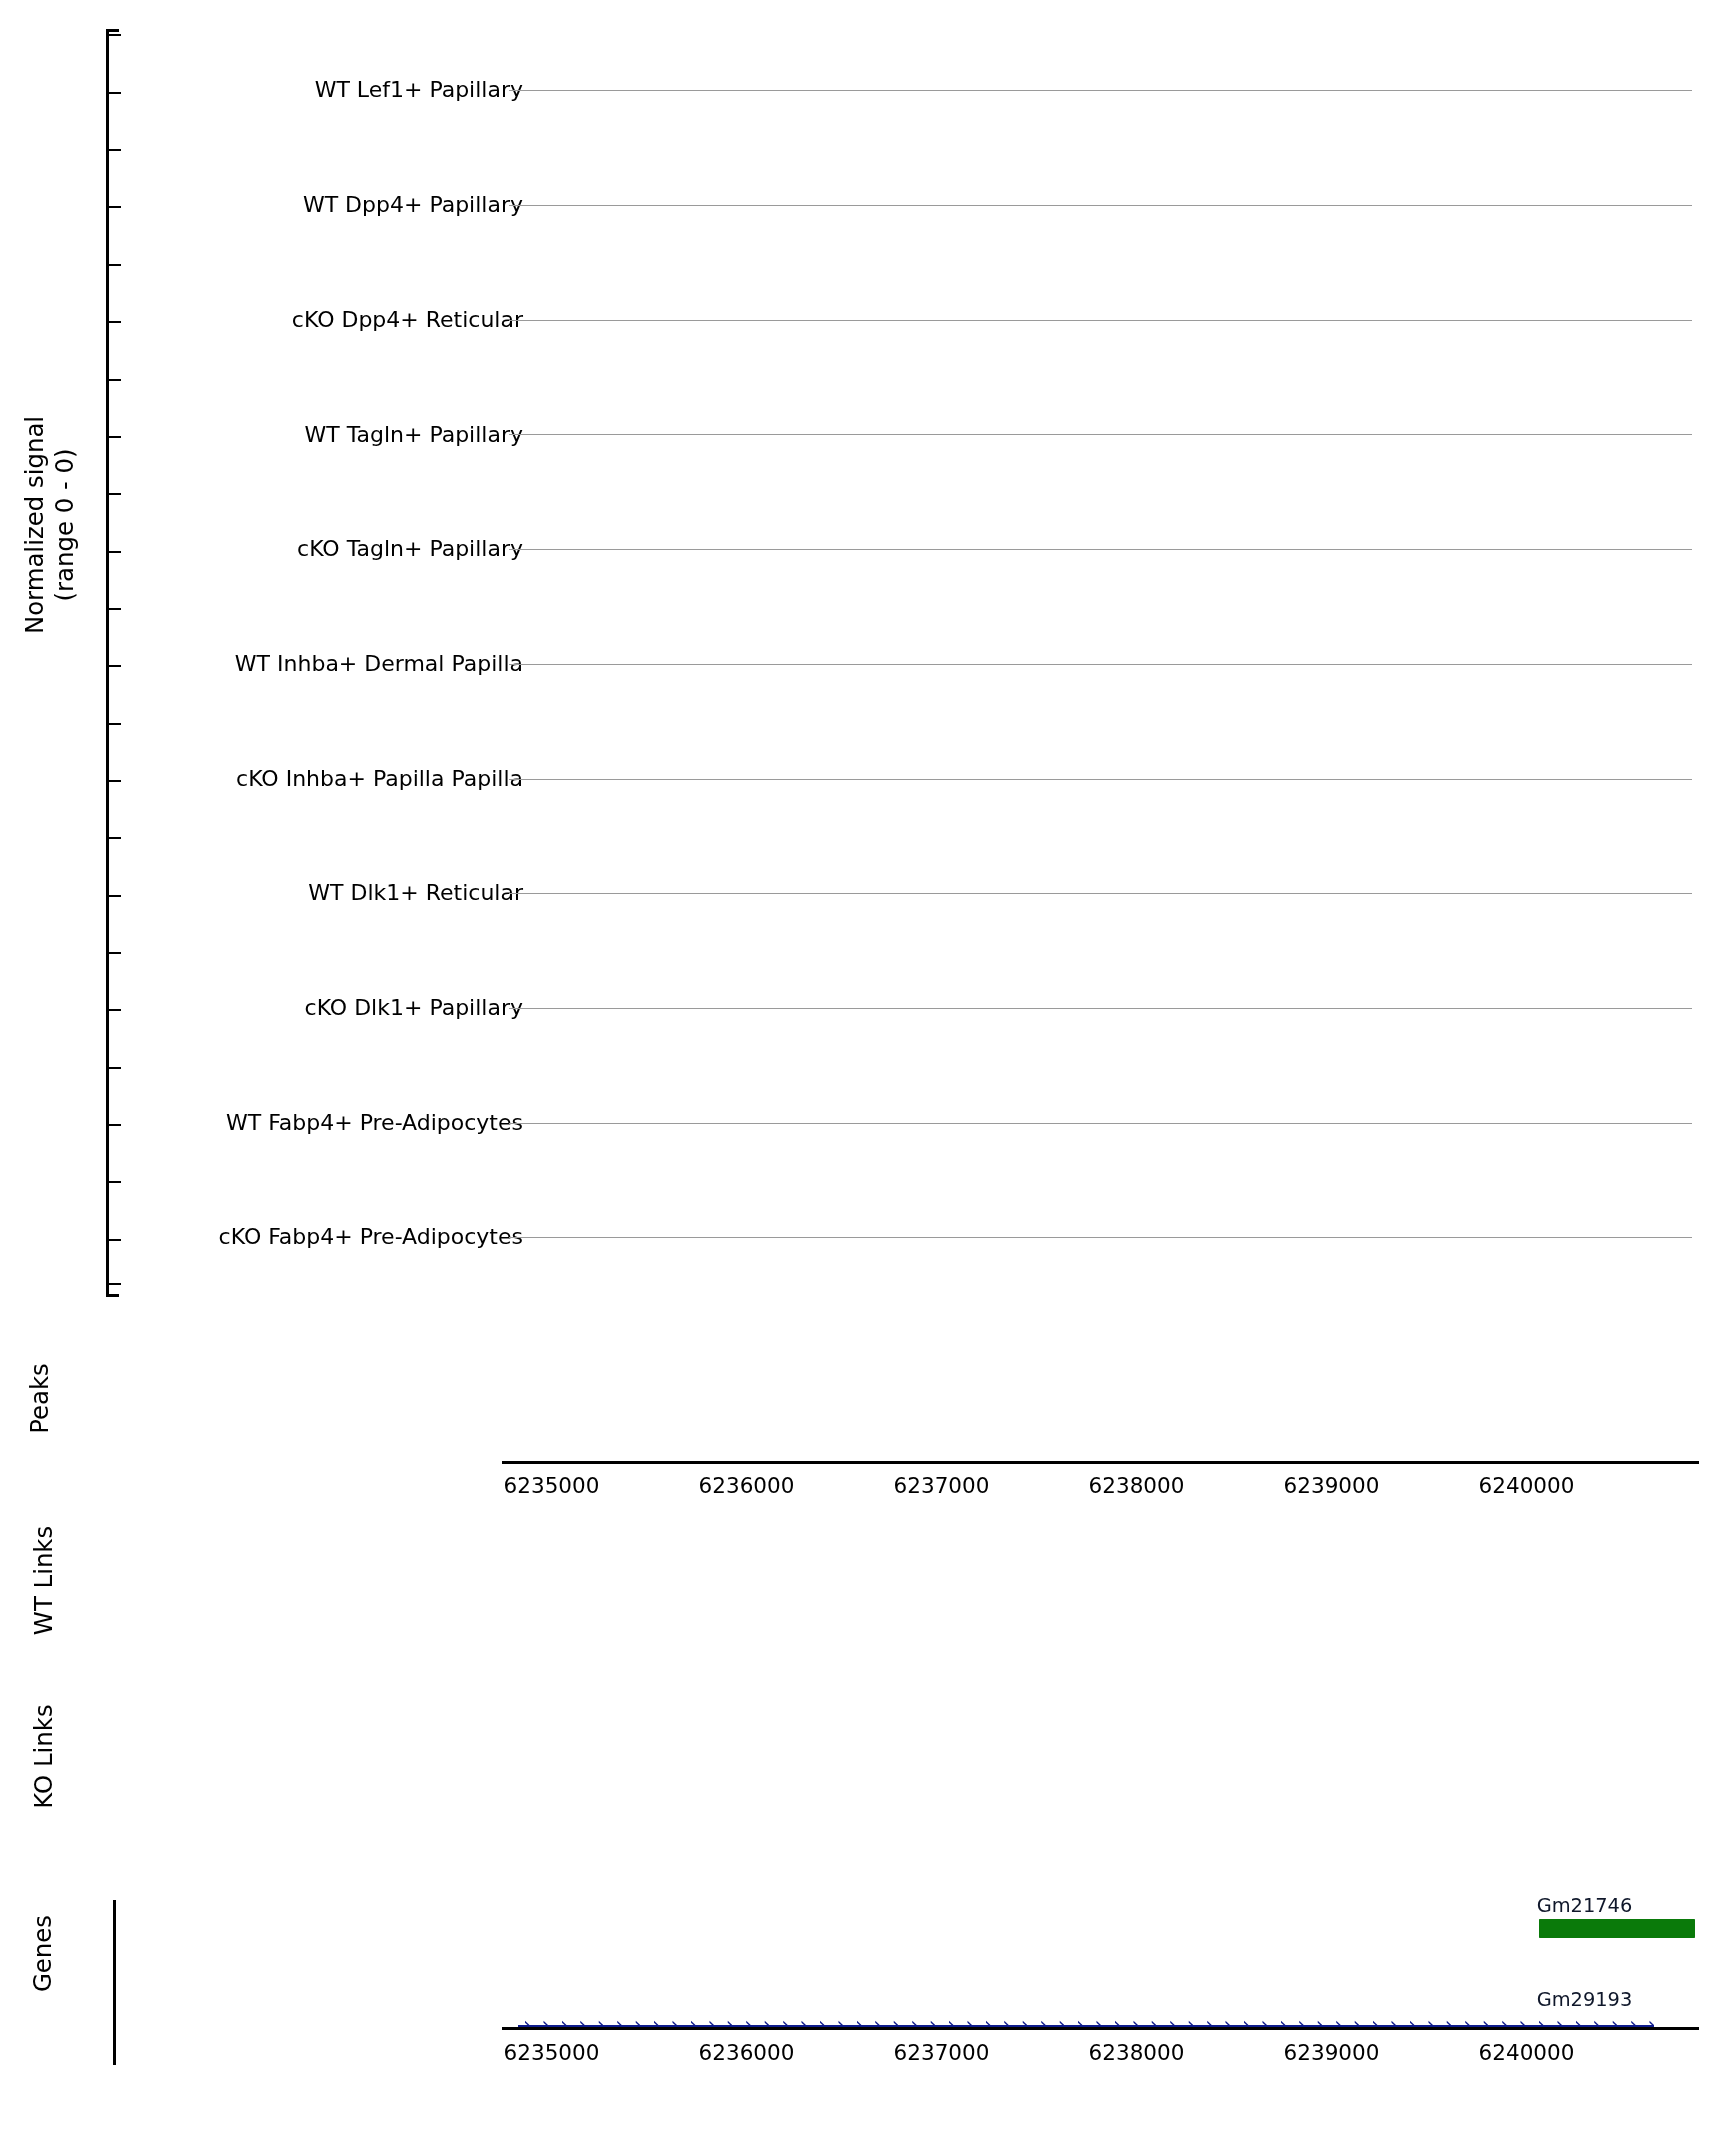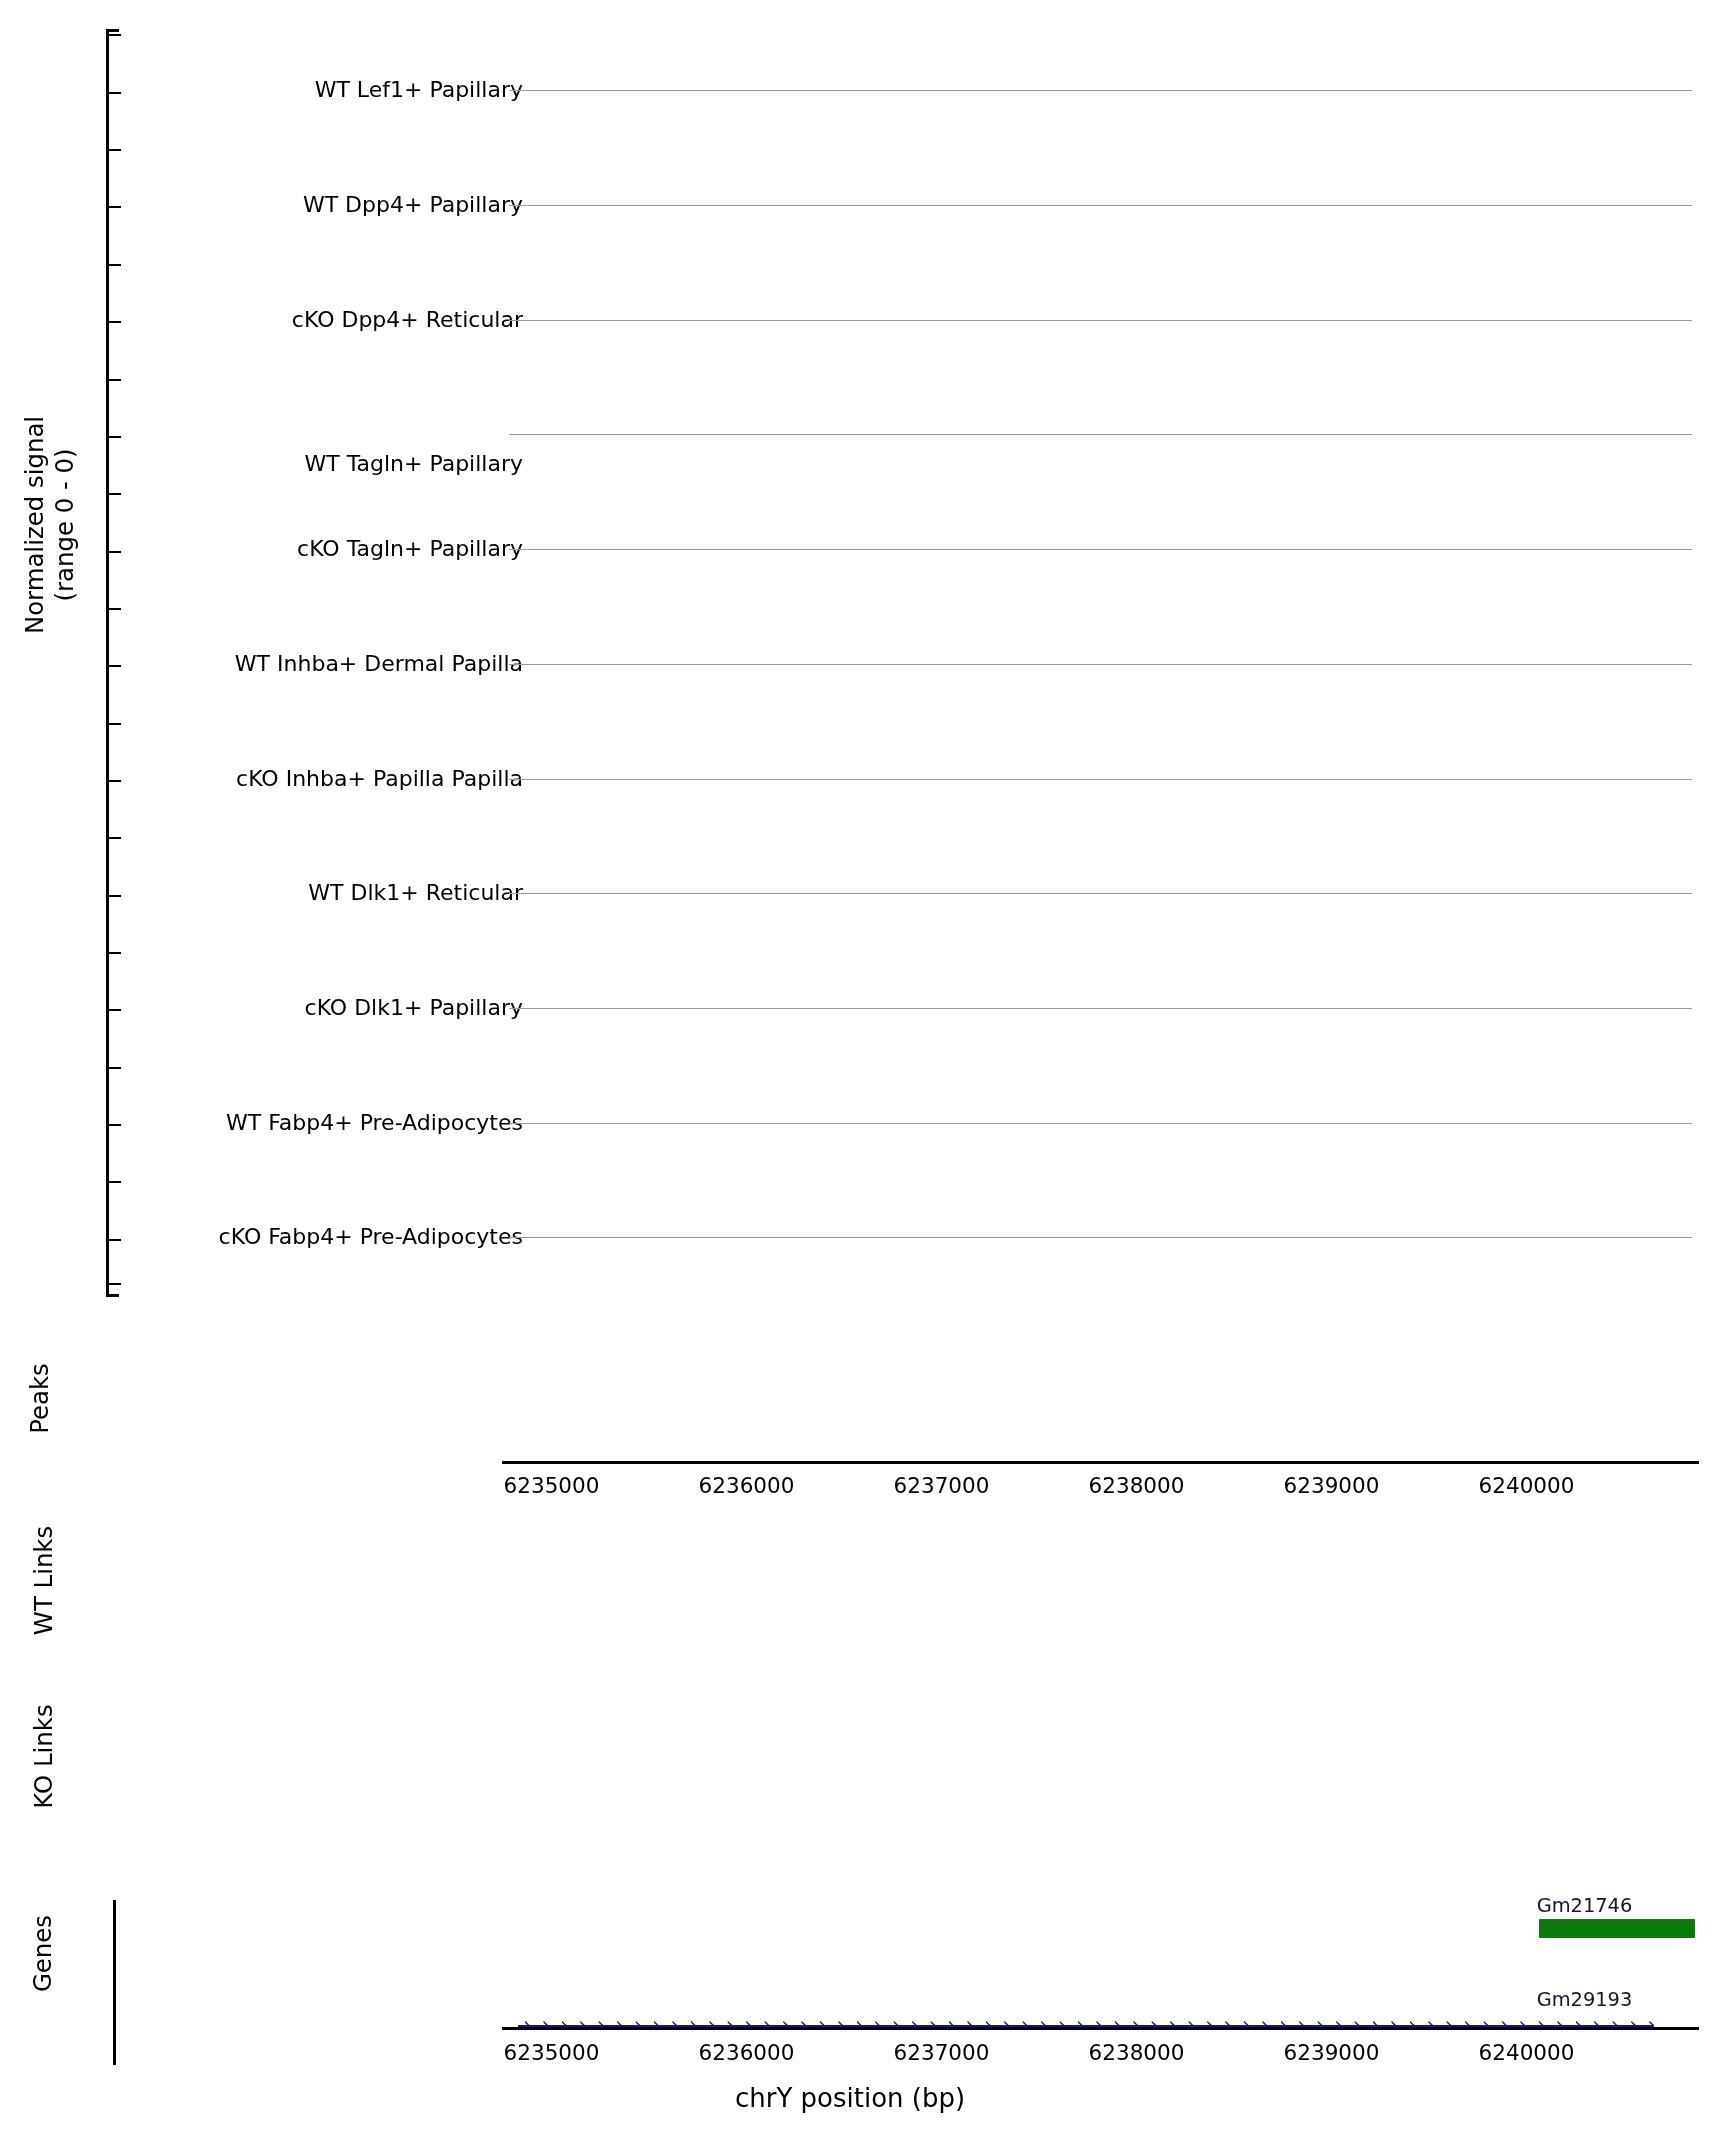"WT Tagln+ Papillary" div.track-label { margin-top: 29px -> none }
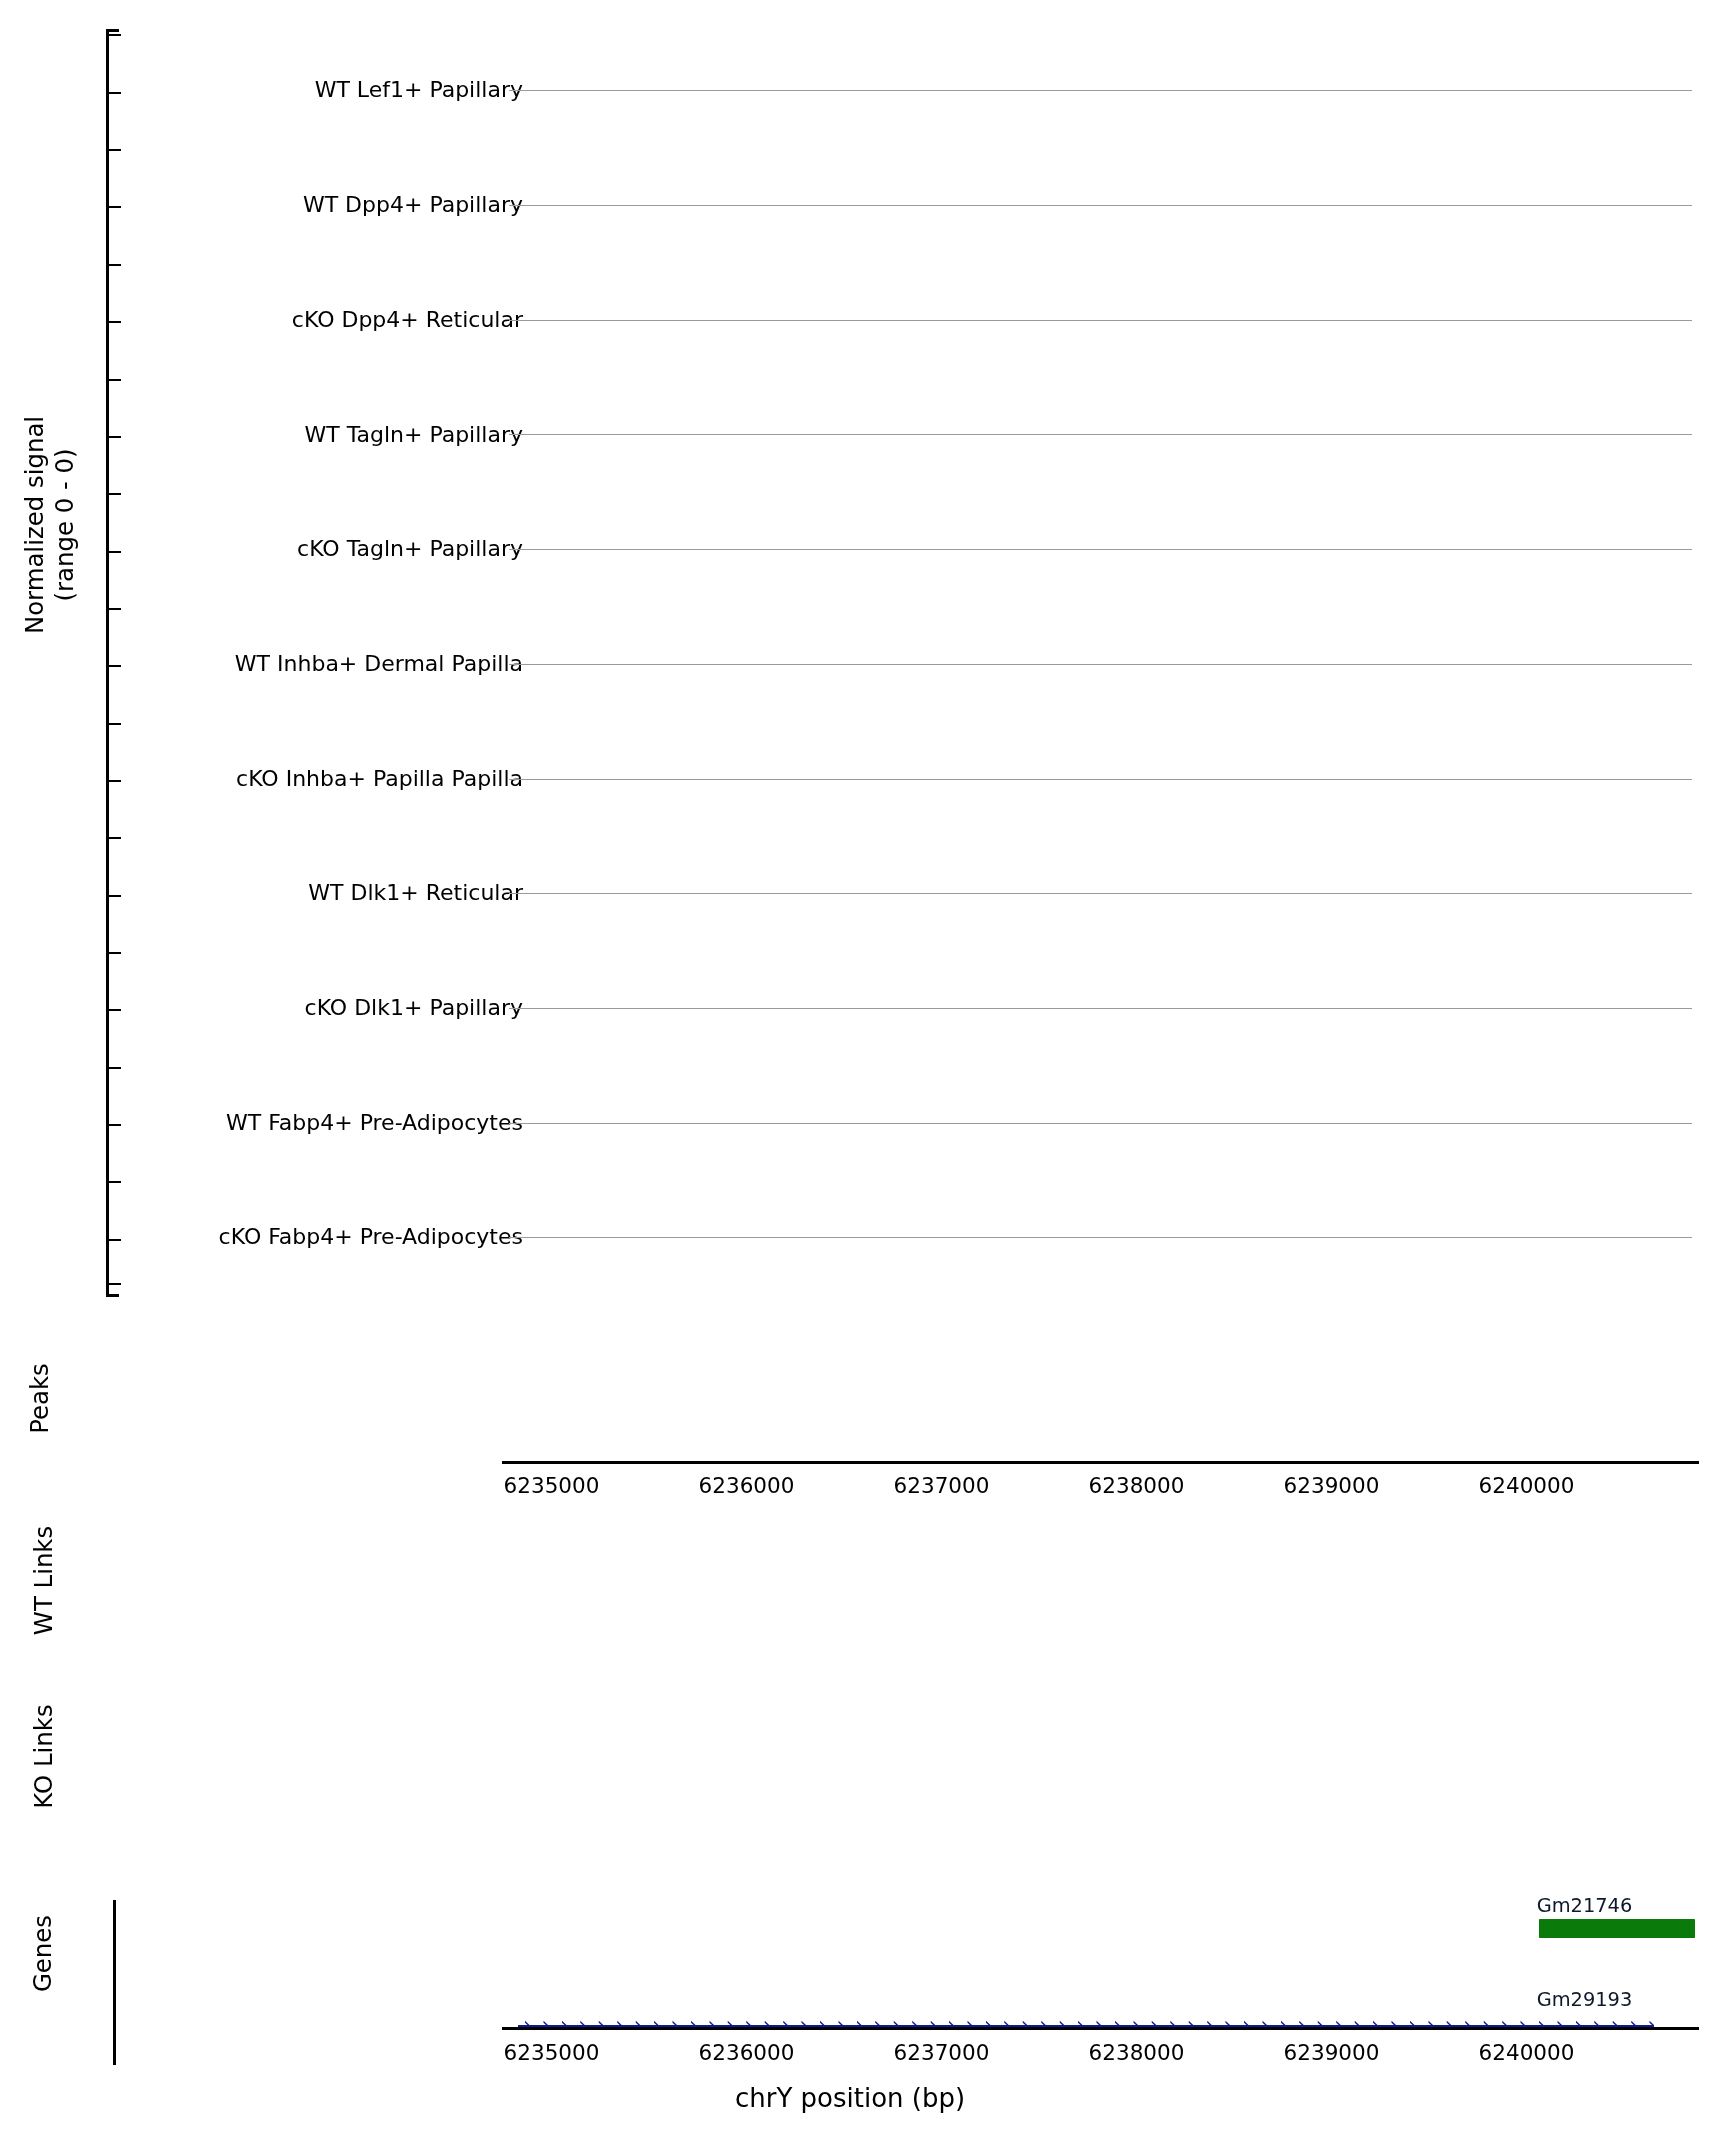"chrY position (bp)" div.xaxis-title { html: <div>chrY position (bp)</div> -> none }
